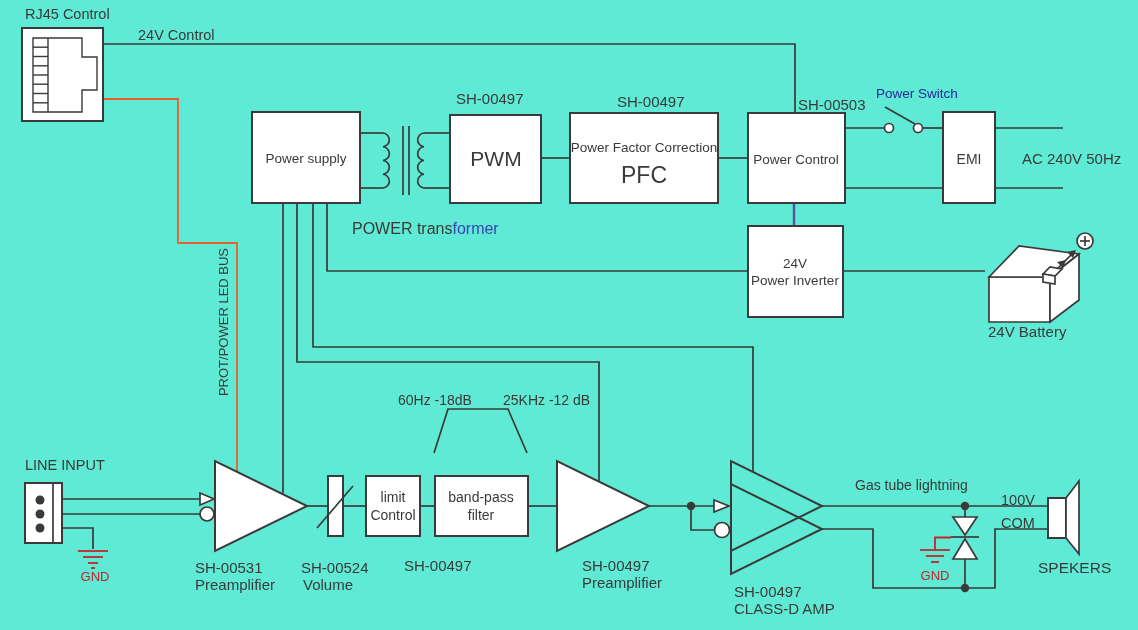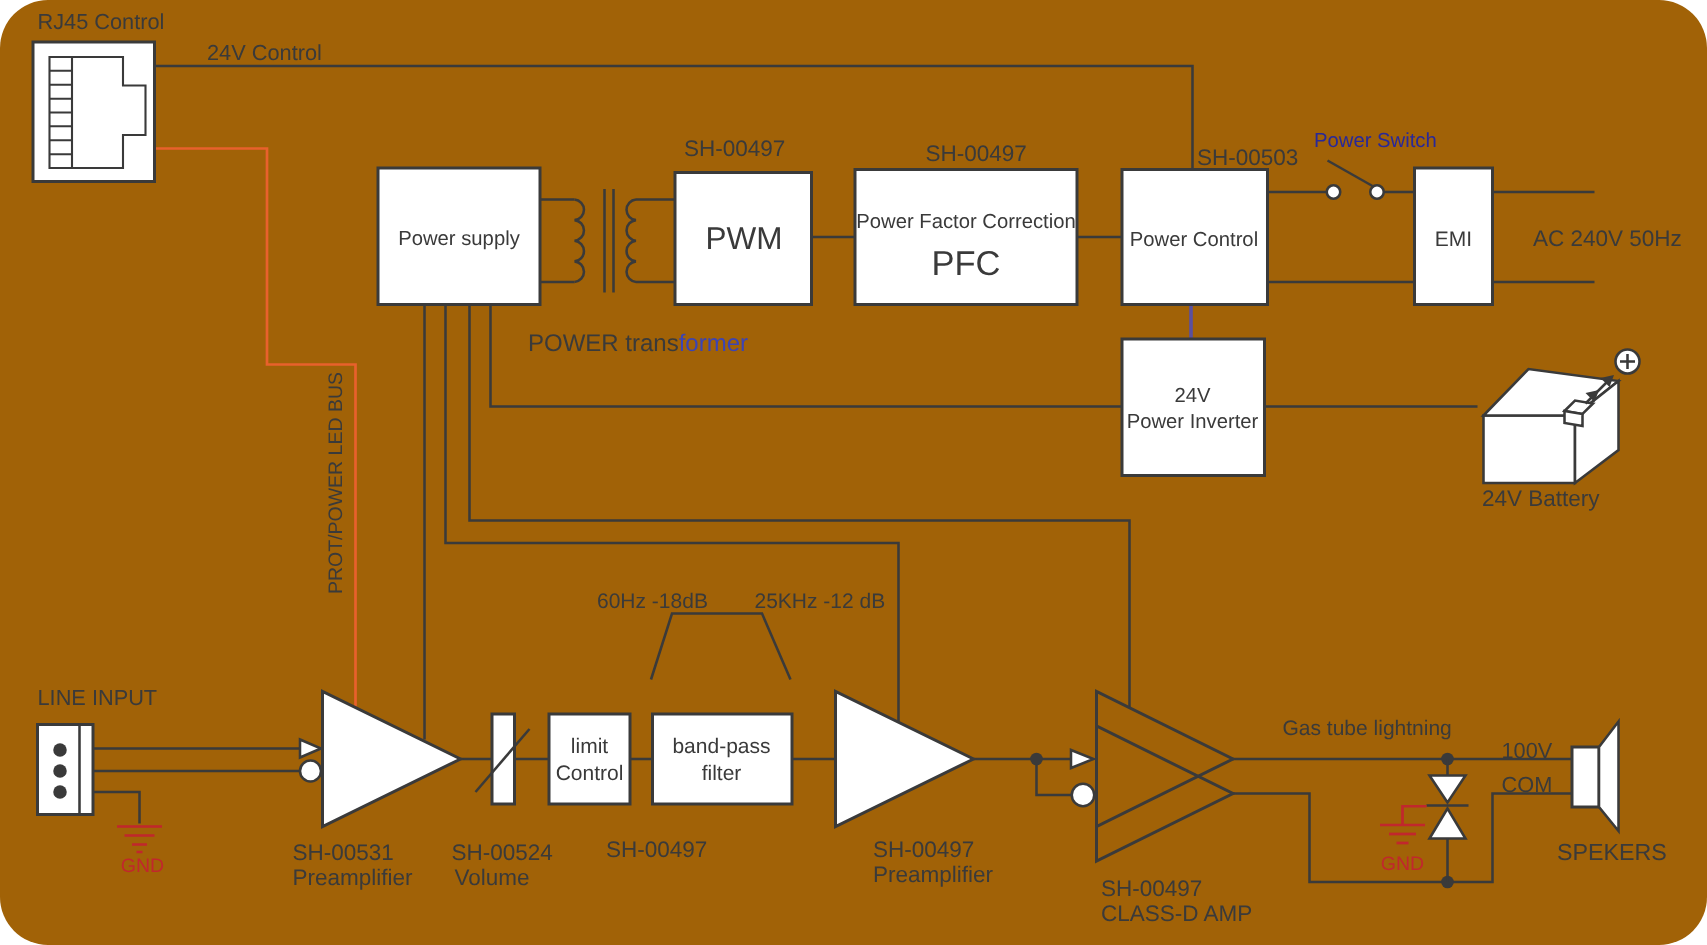"RJ45 Control" .canvas { background: #a16207 -> #5eead4; border-radius: 32px -> none }
